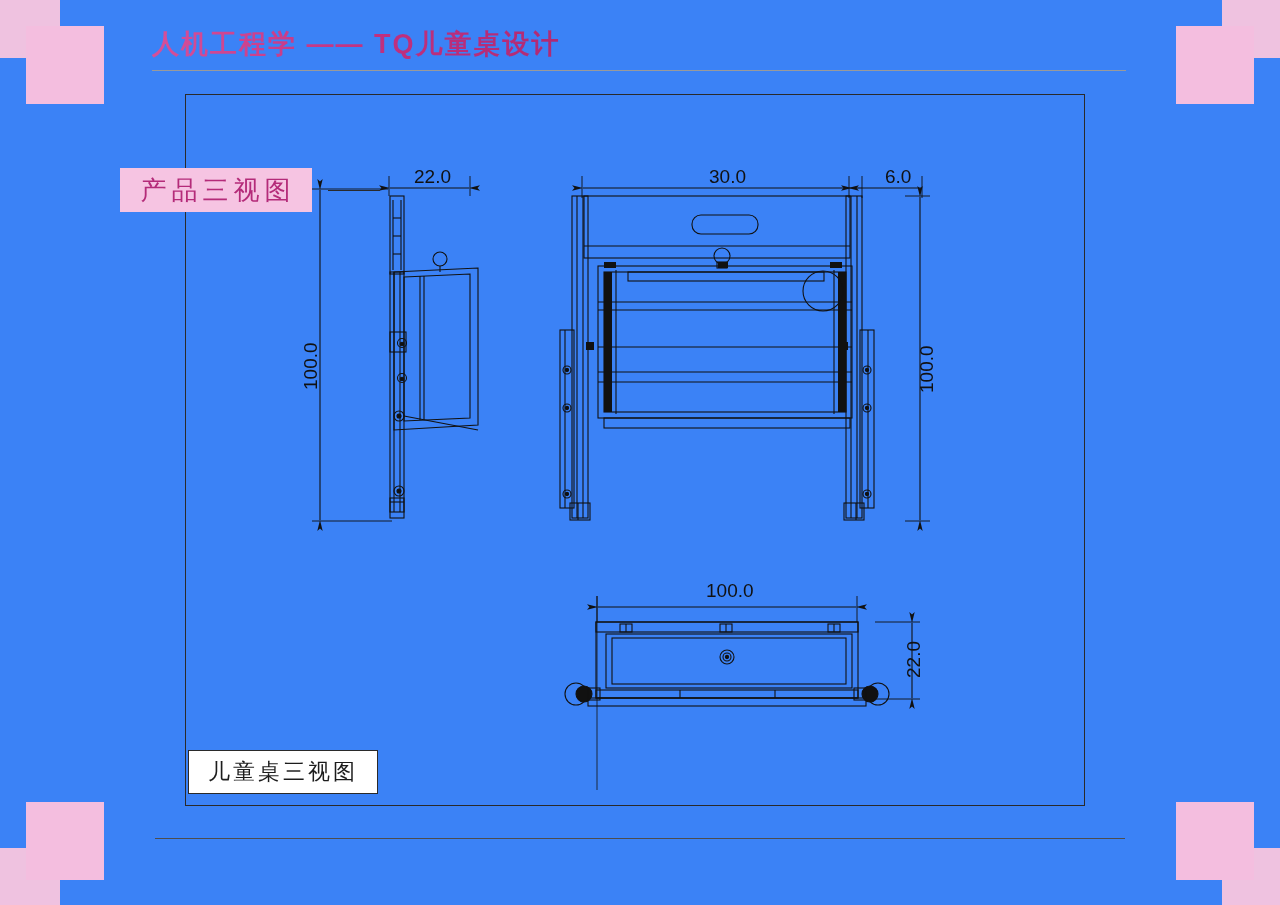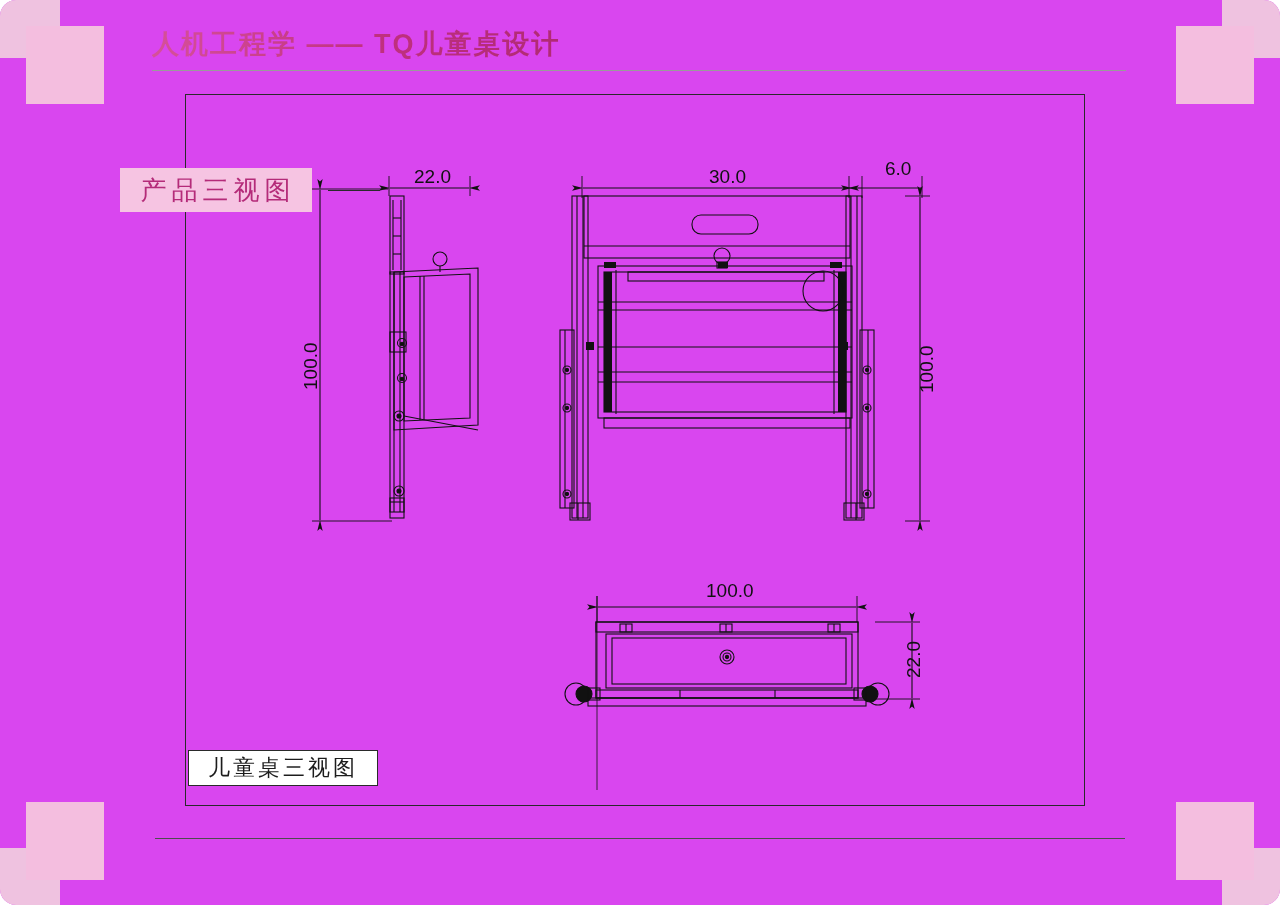"人机工程学 —— TQ儿童桌设计" #slide { background: #d946ef -> #3b82f6; border-radius: 16px -> none }
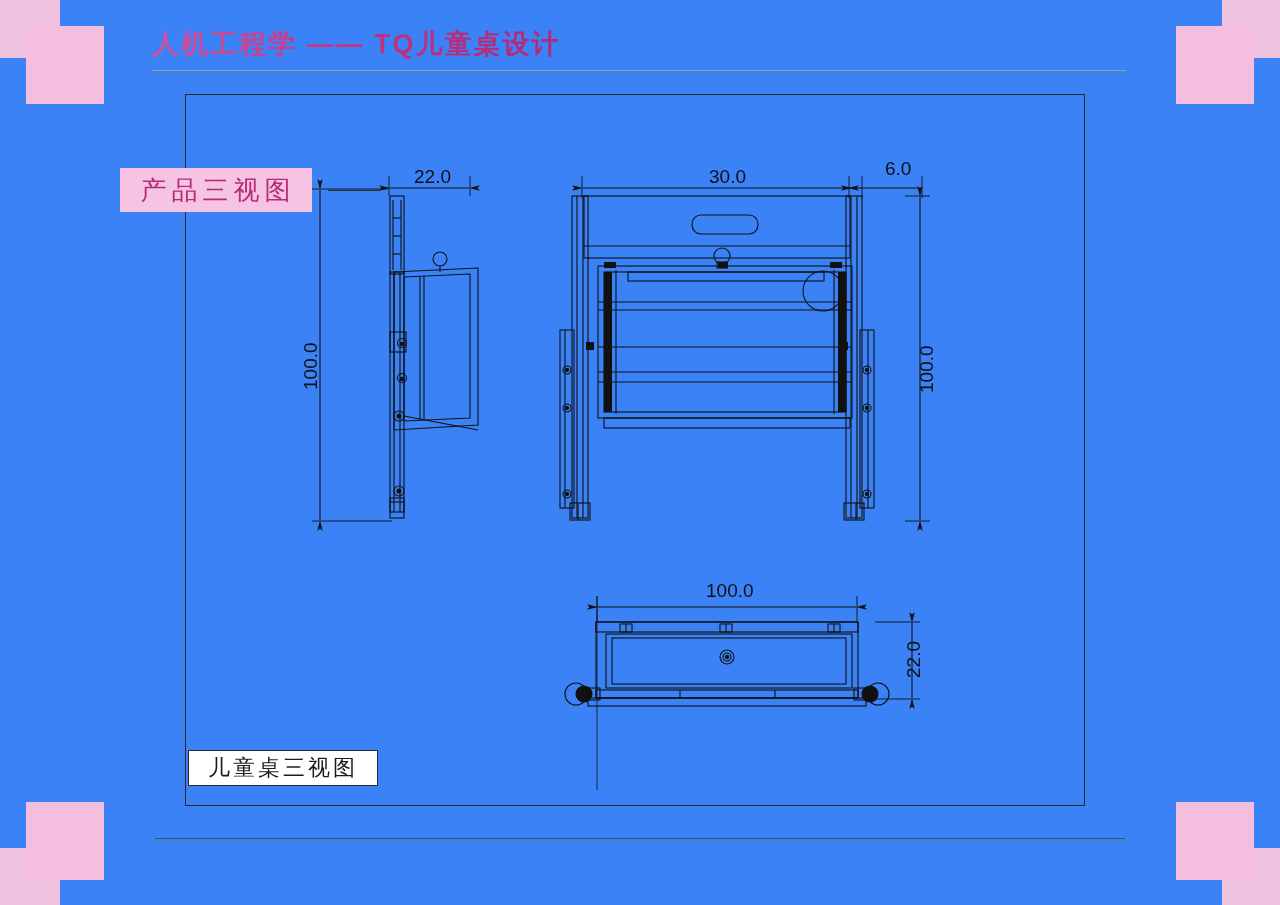"6.0" #dim-6 { top: 158px -> 166px }
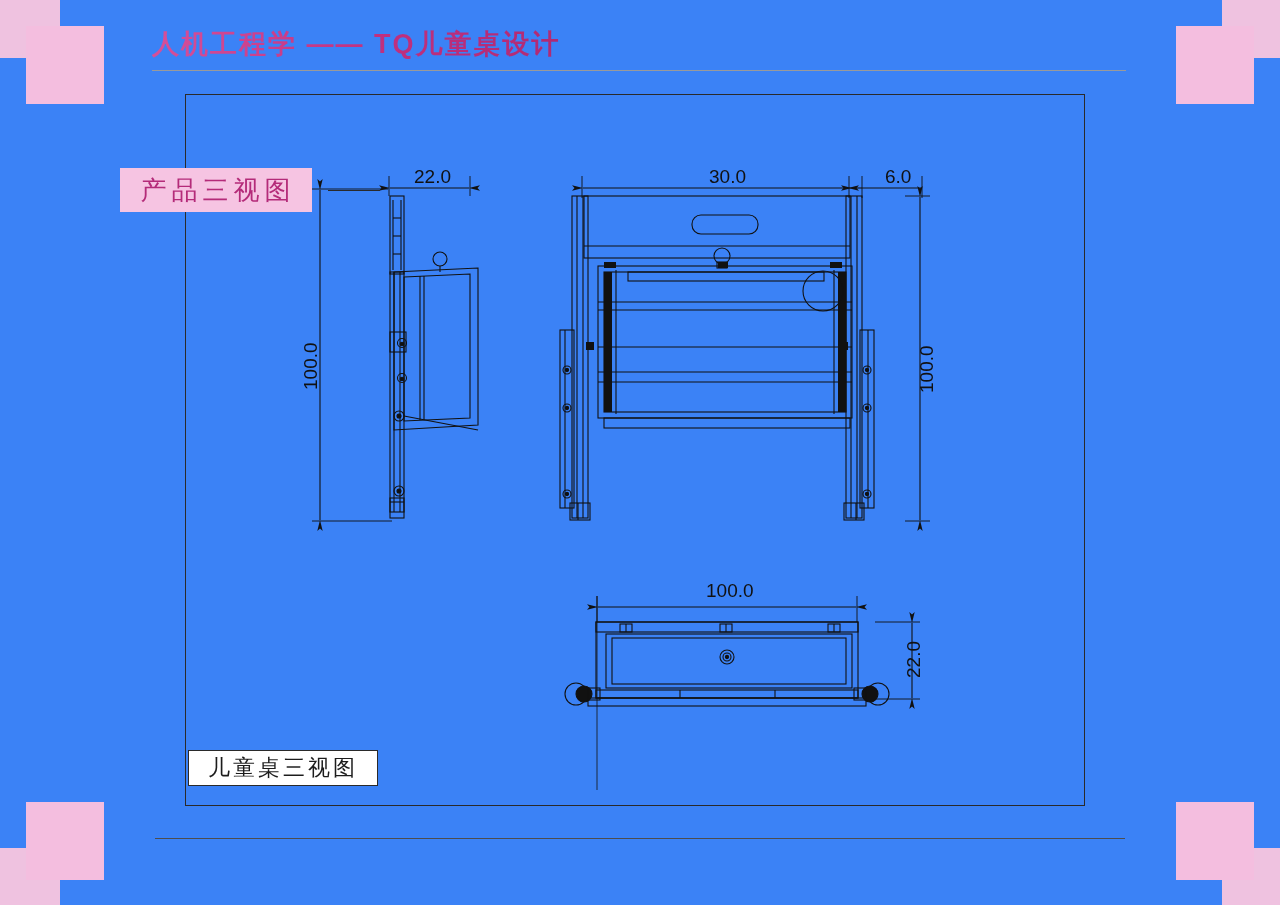"儿童桌三视图" #caption-box { height: 36px -> 44px }
